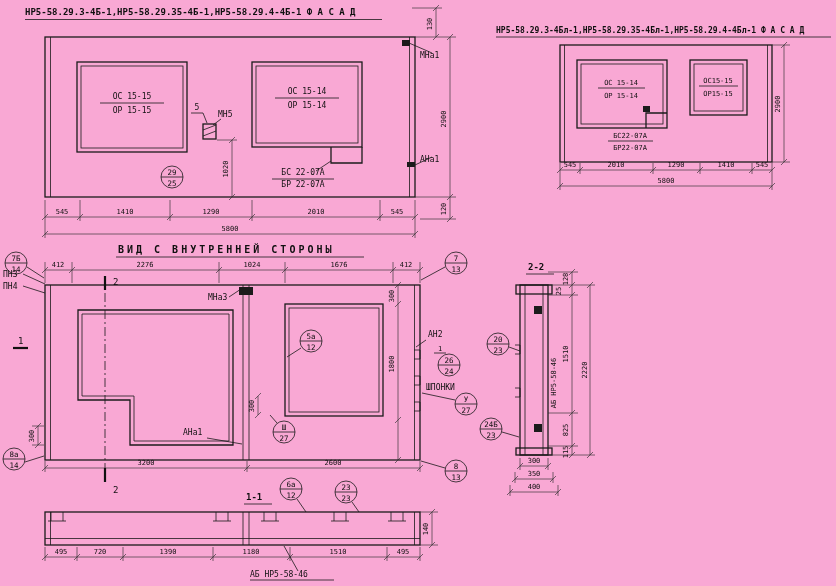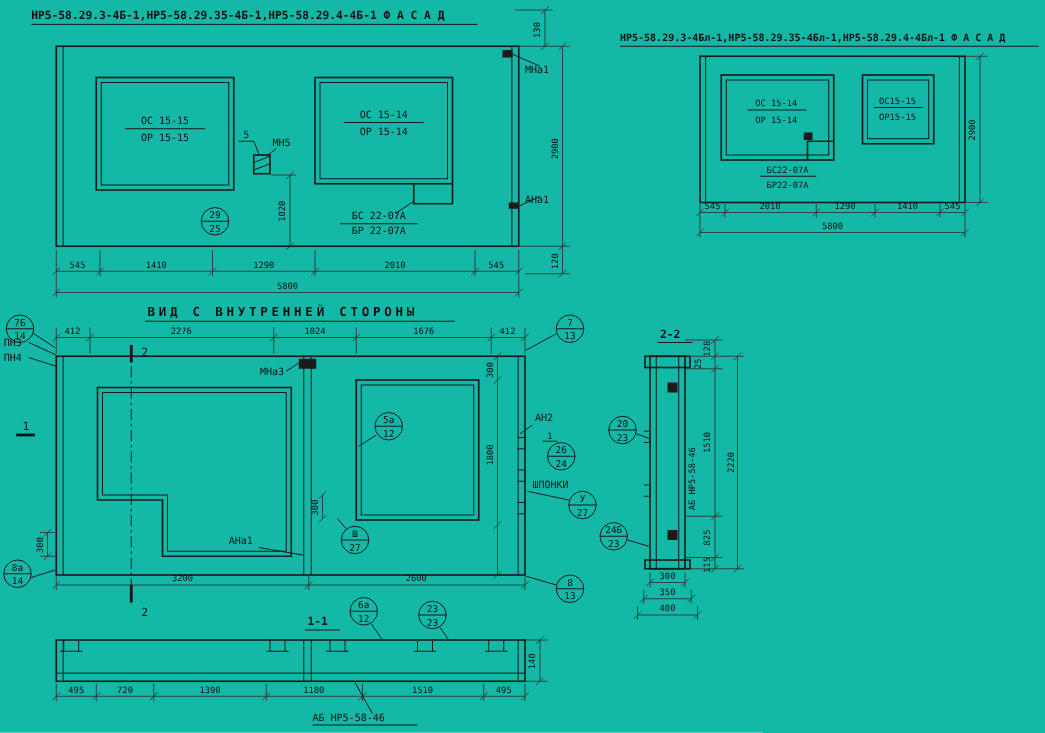"НР5-58.29.3-4Б-1,НР5-58.29.35-4Б-1,НР5-5" .sheet { background: #14b8a6 -> #f9a8d4 }
